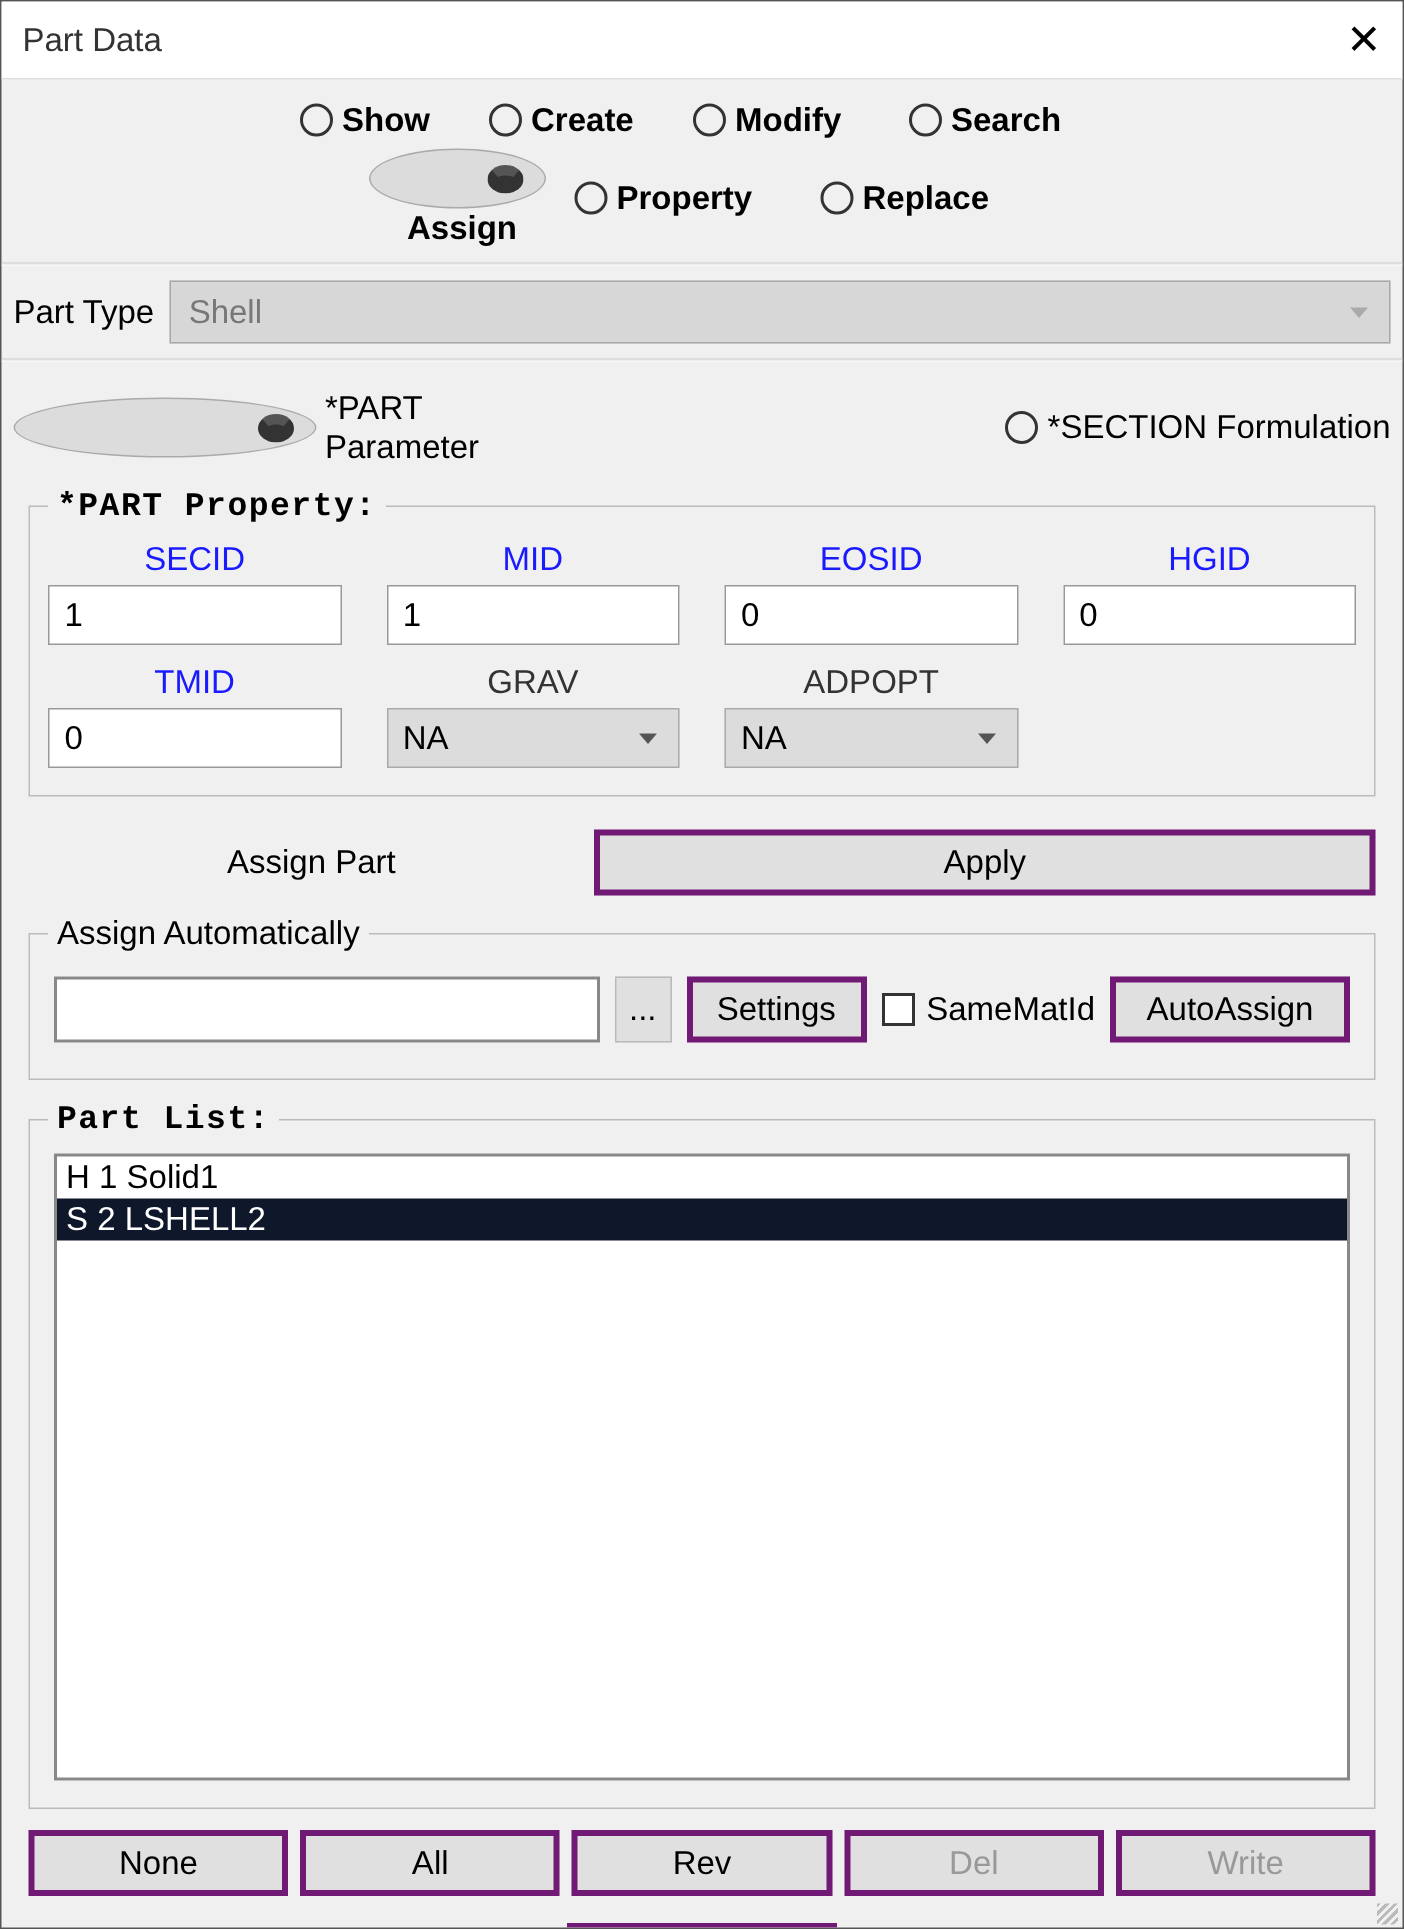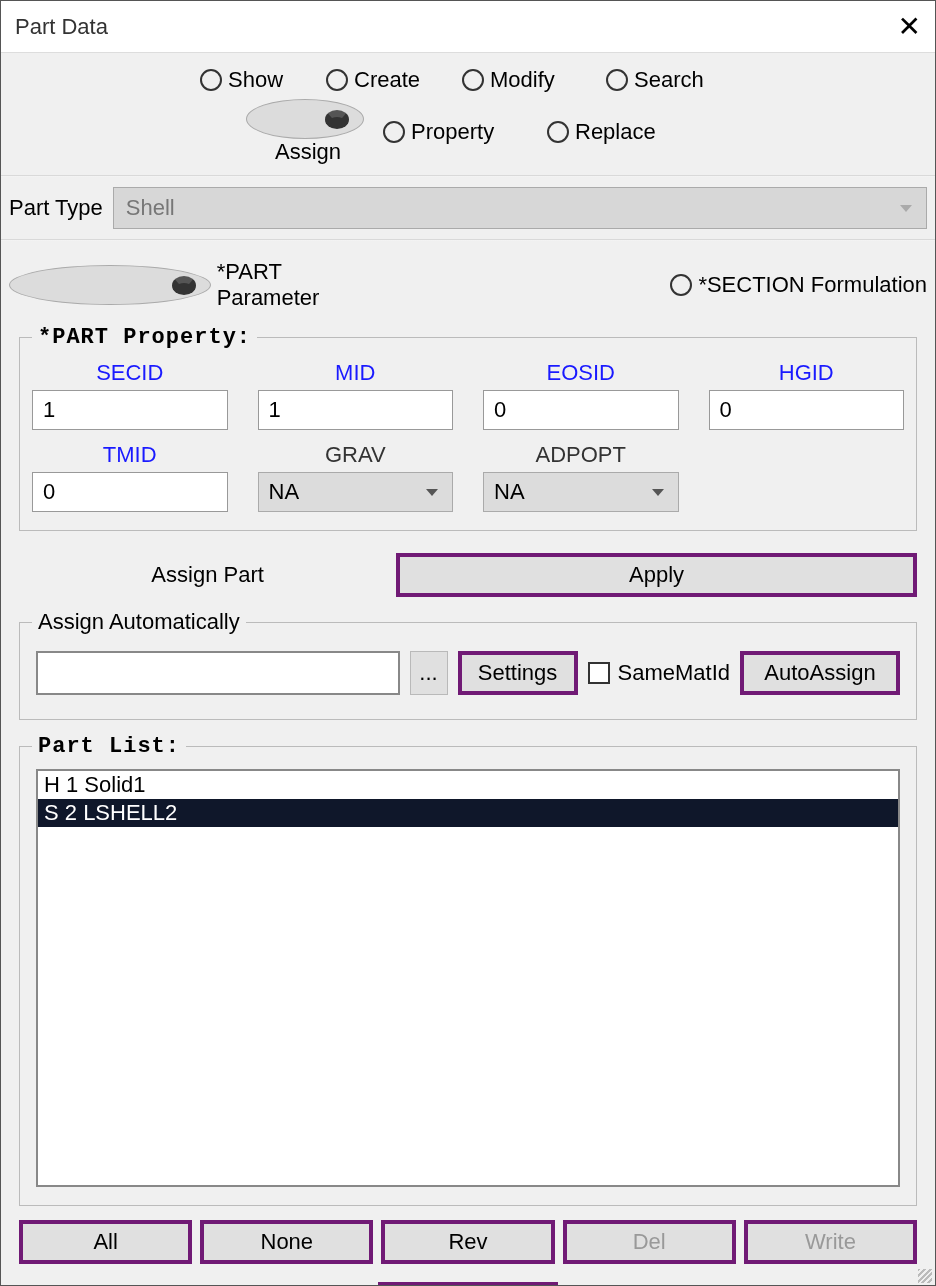"Show" .radio-top { font-weight: none -> bold }
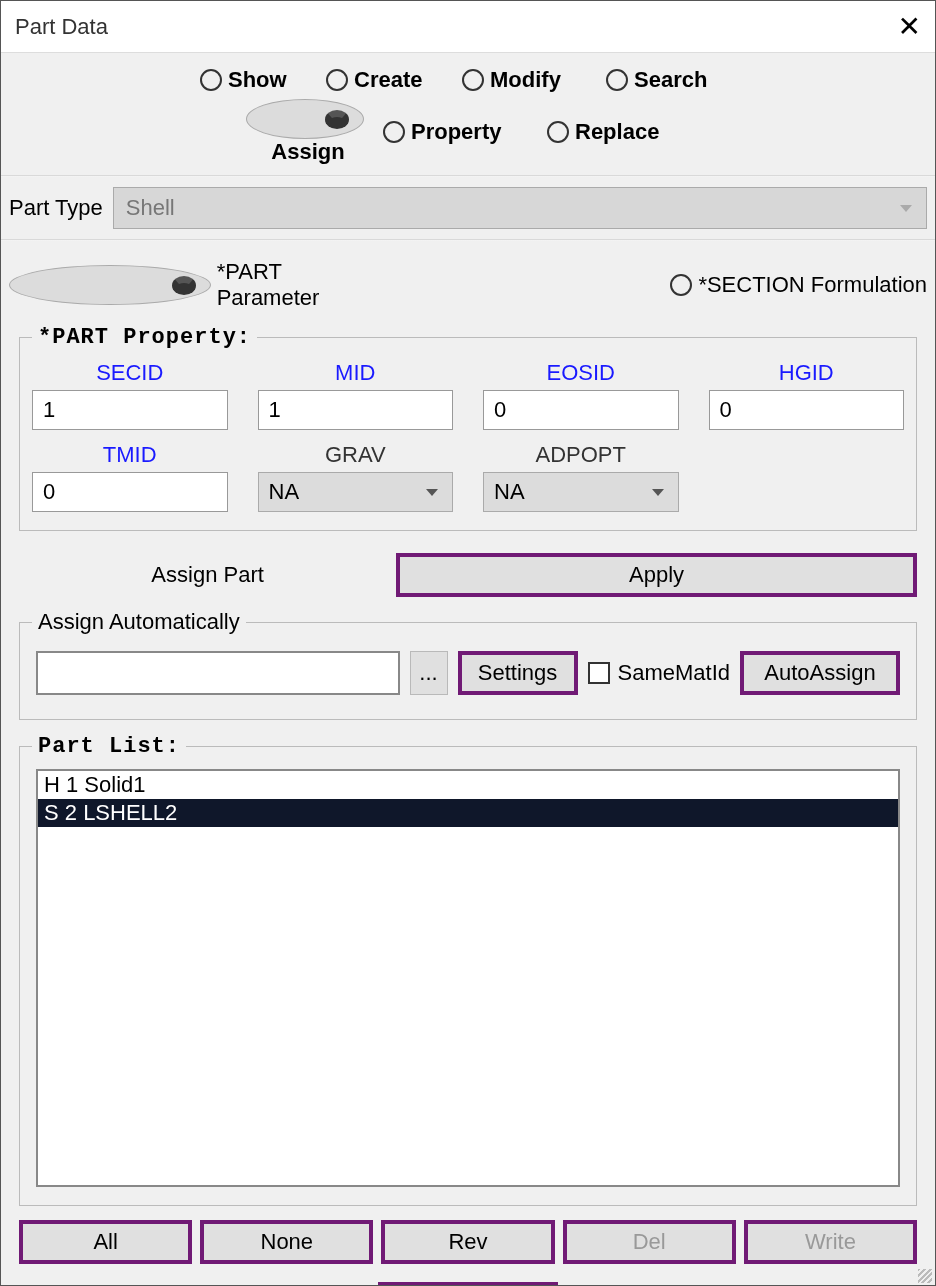"All" div.btn { order: before "None" -> after "None" }
